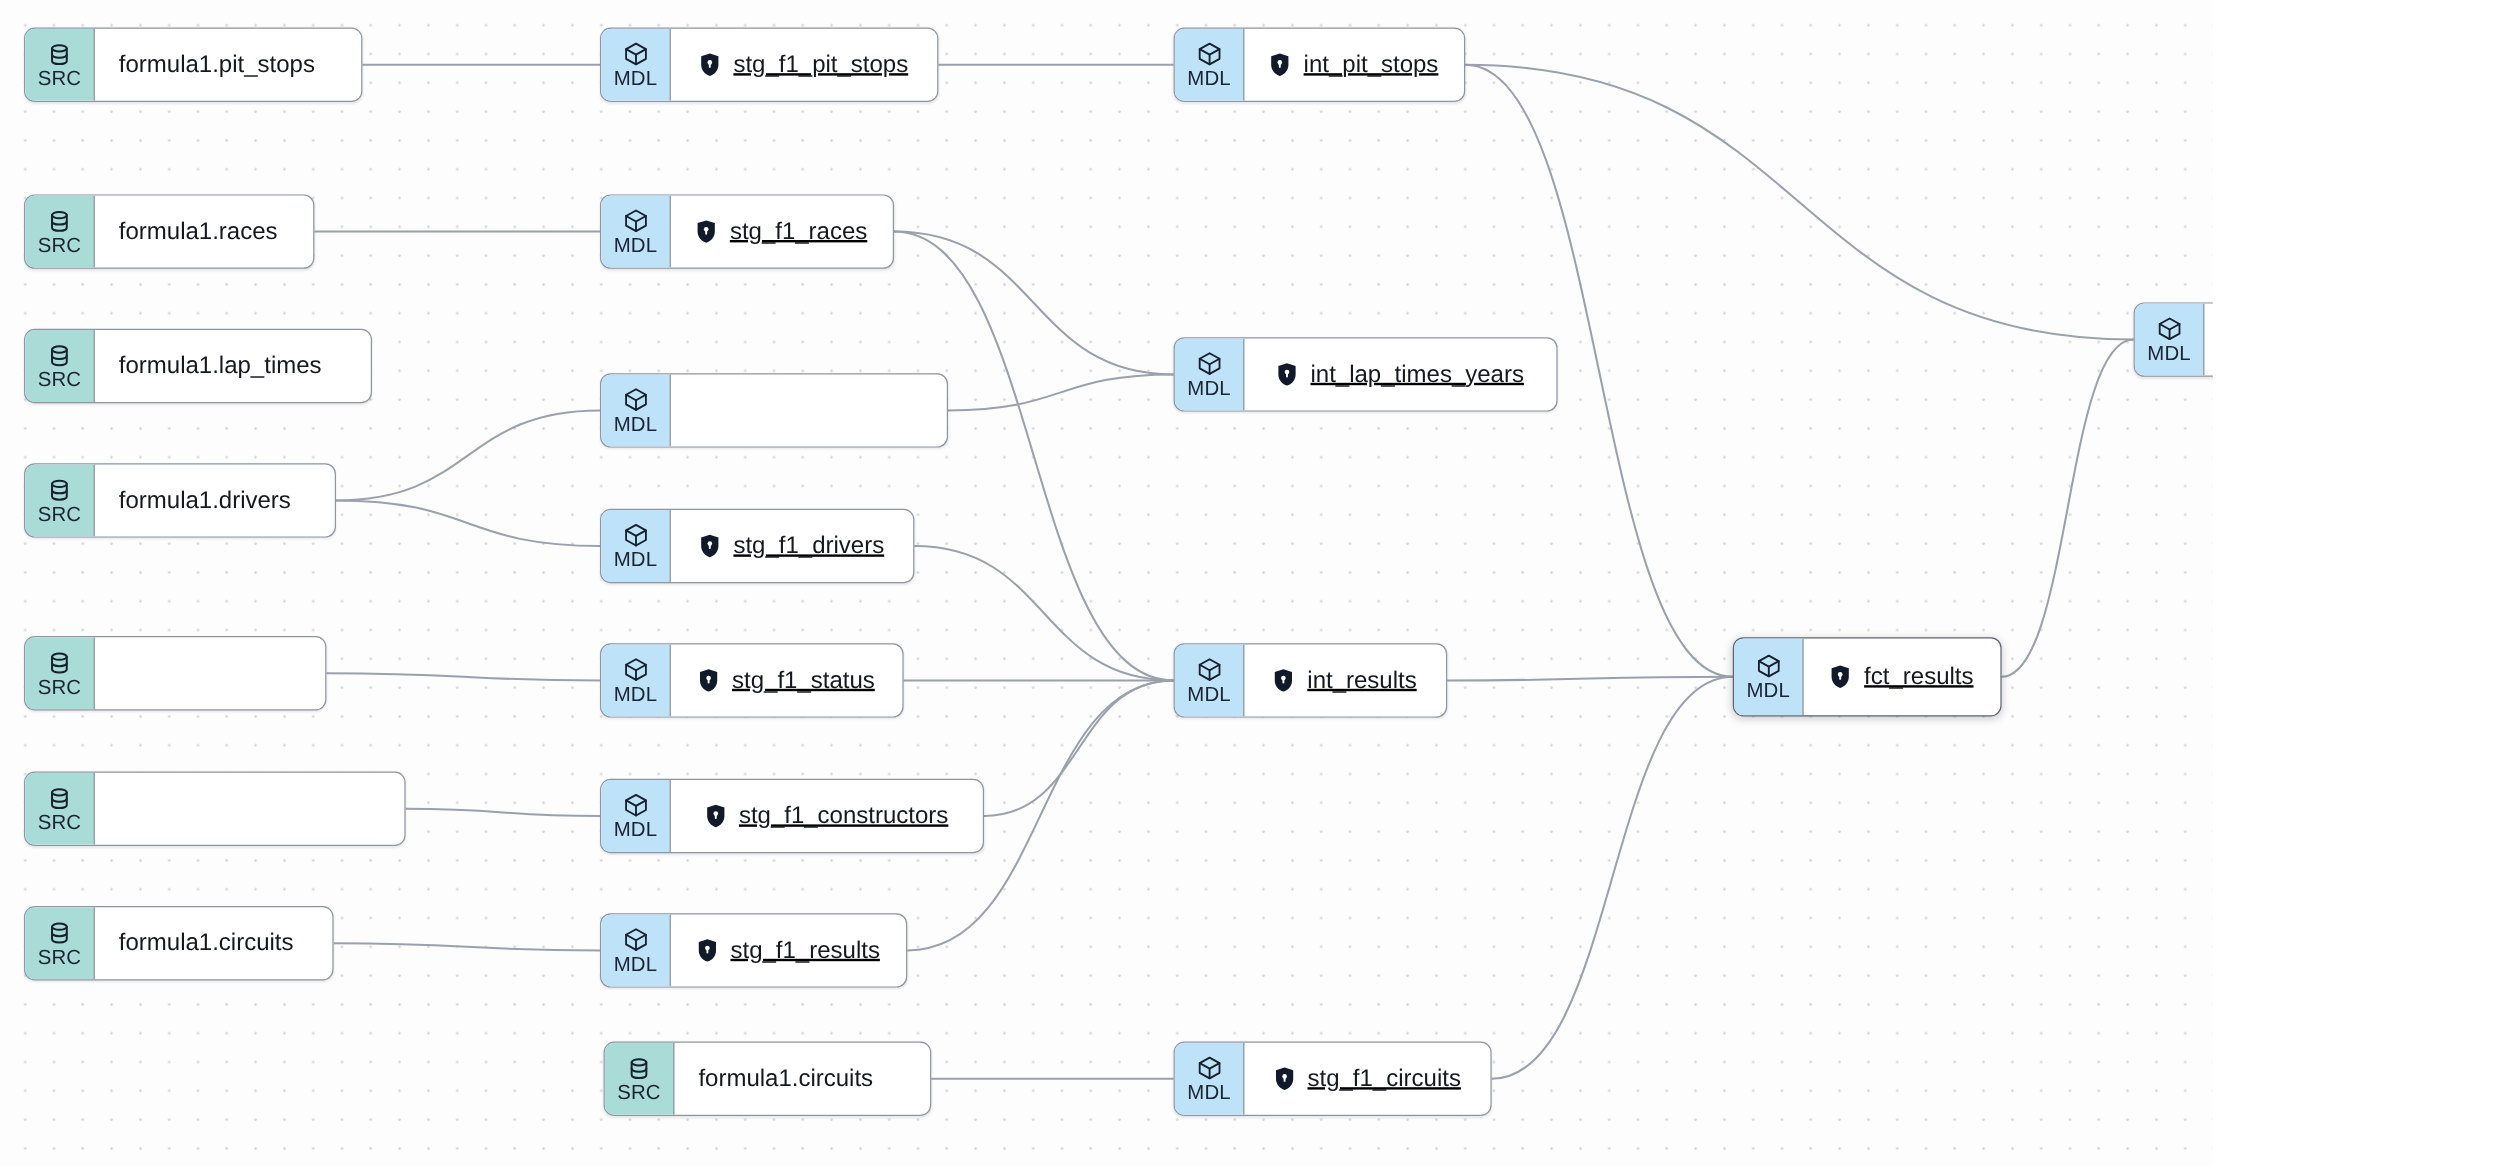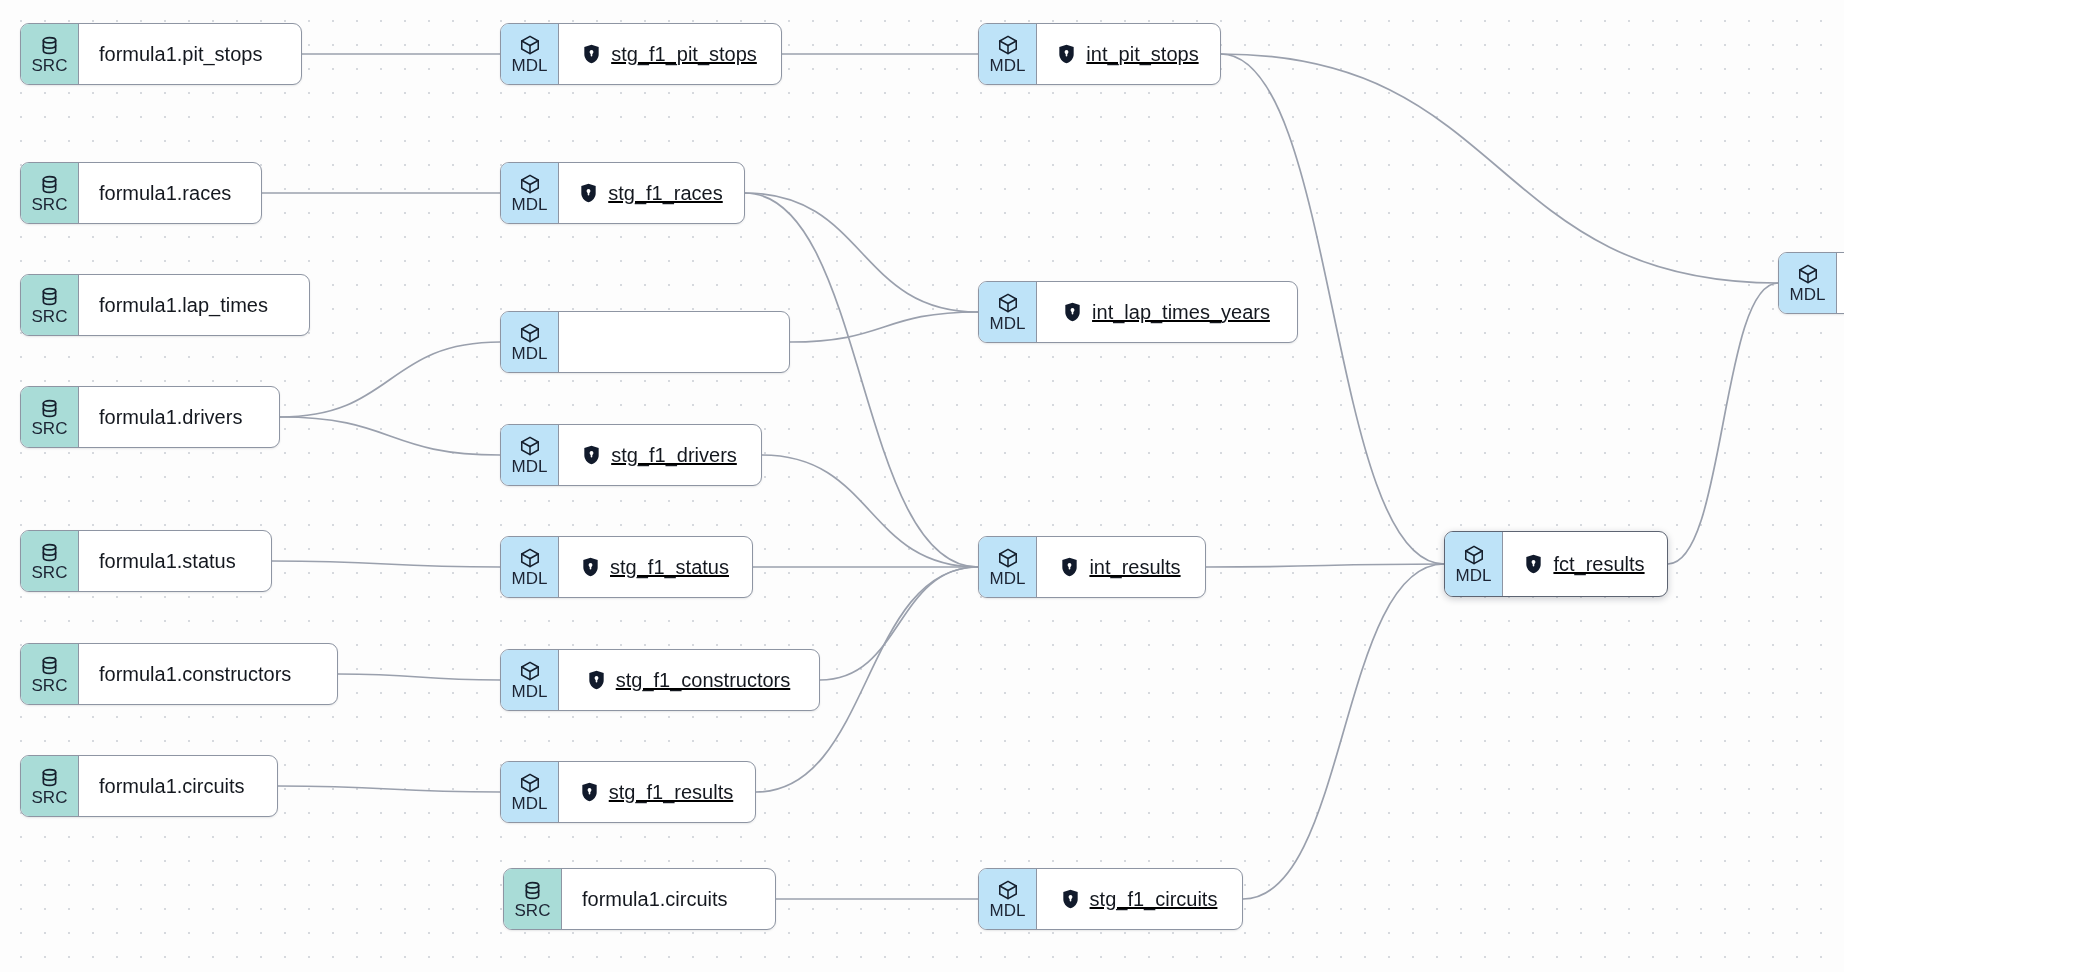"formula1.status" div.body { html: <div> <span>formula1.status</span> </div> -> none }
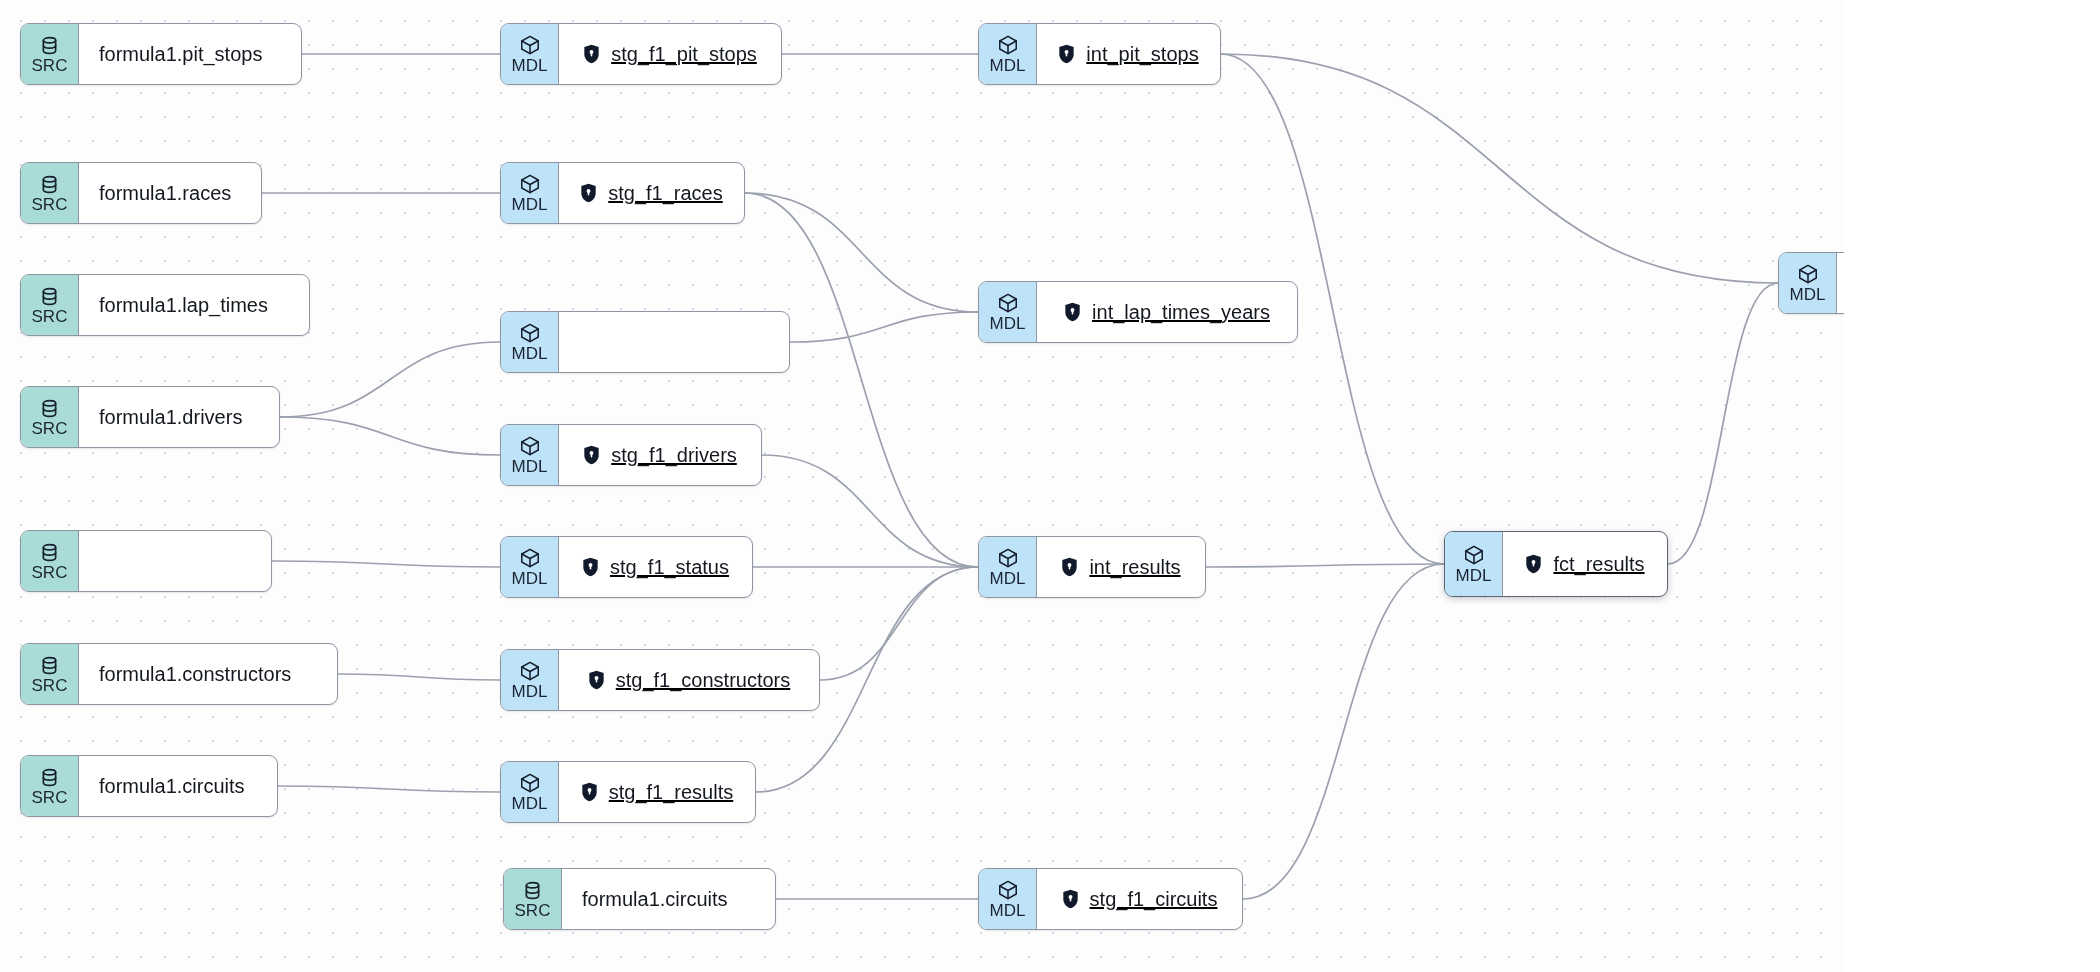"formula1.constructors" div.body { html: <div> <span>formula1.constructors</span> </div> -> none }
